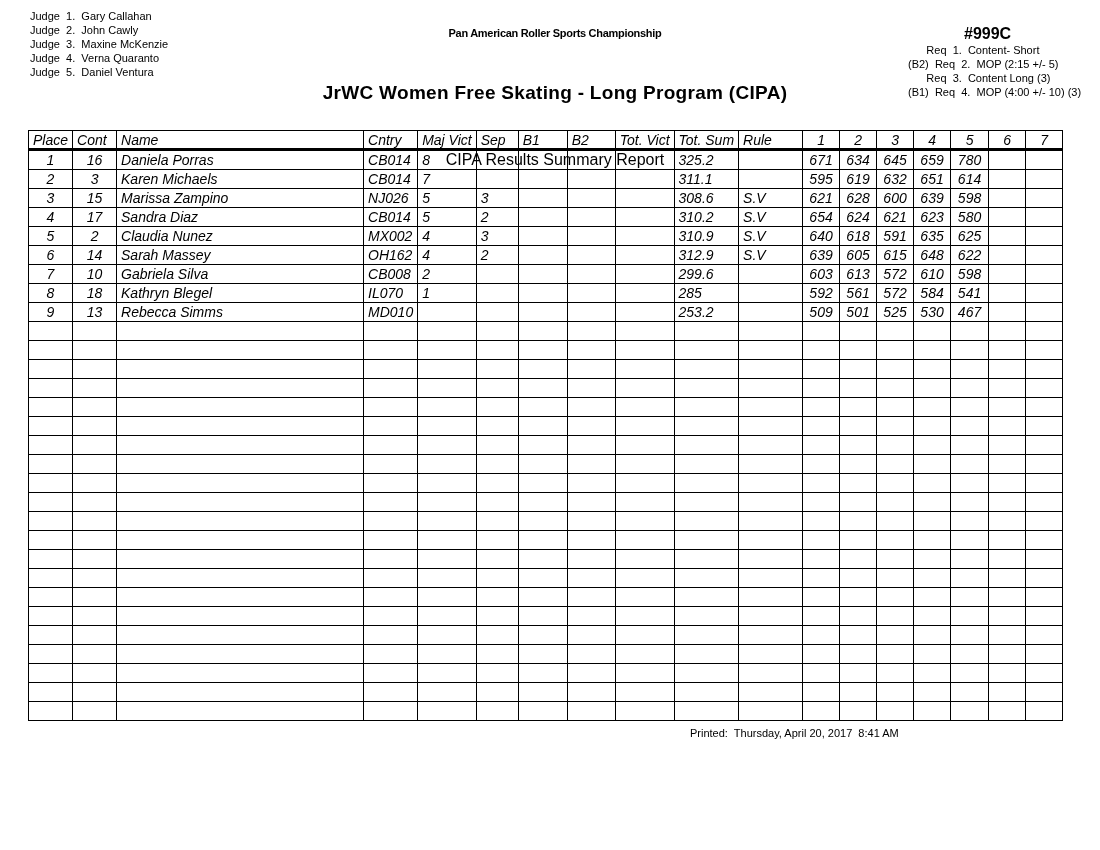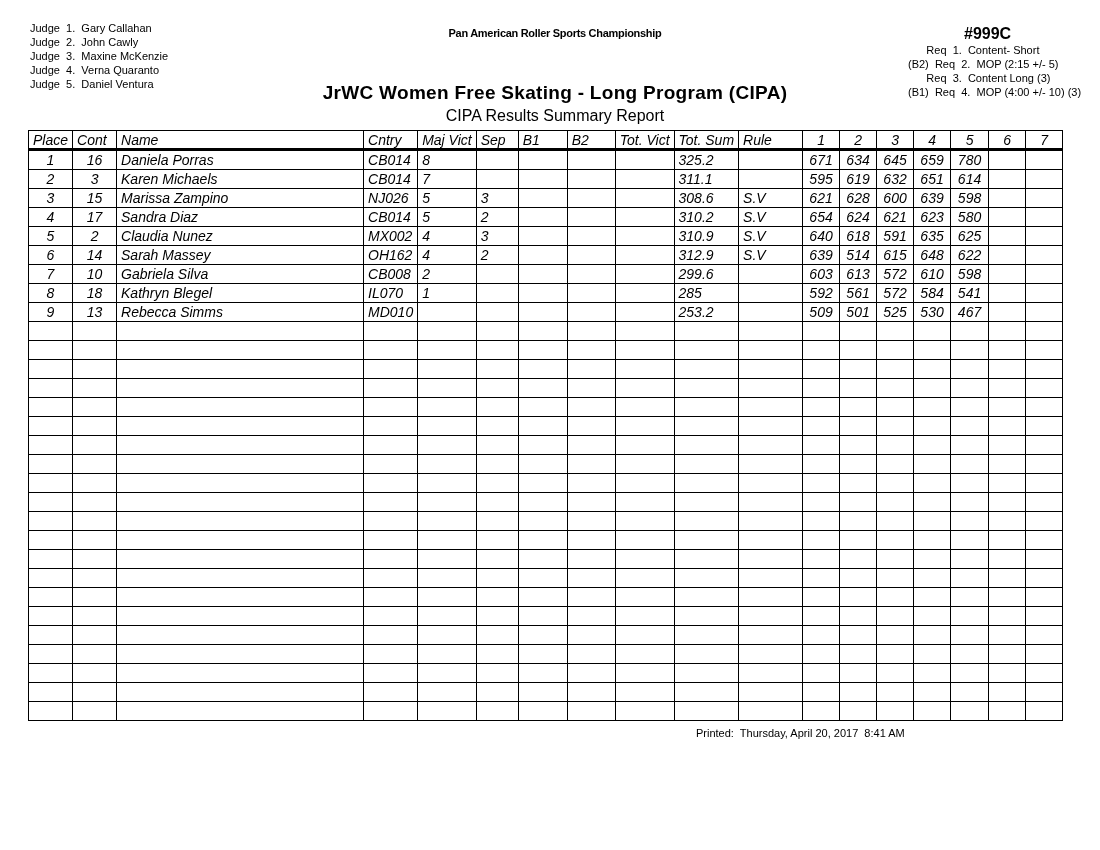"Judge 1. Gary Callahan" .judges { top: 21px -> 9px }
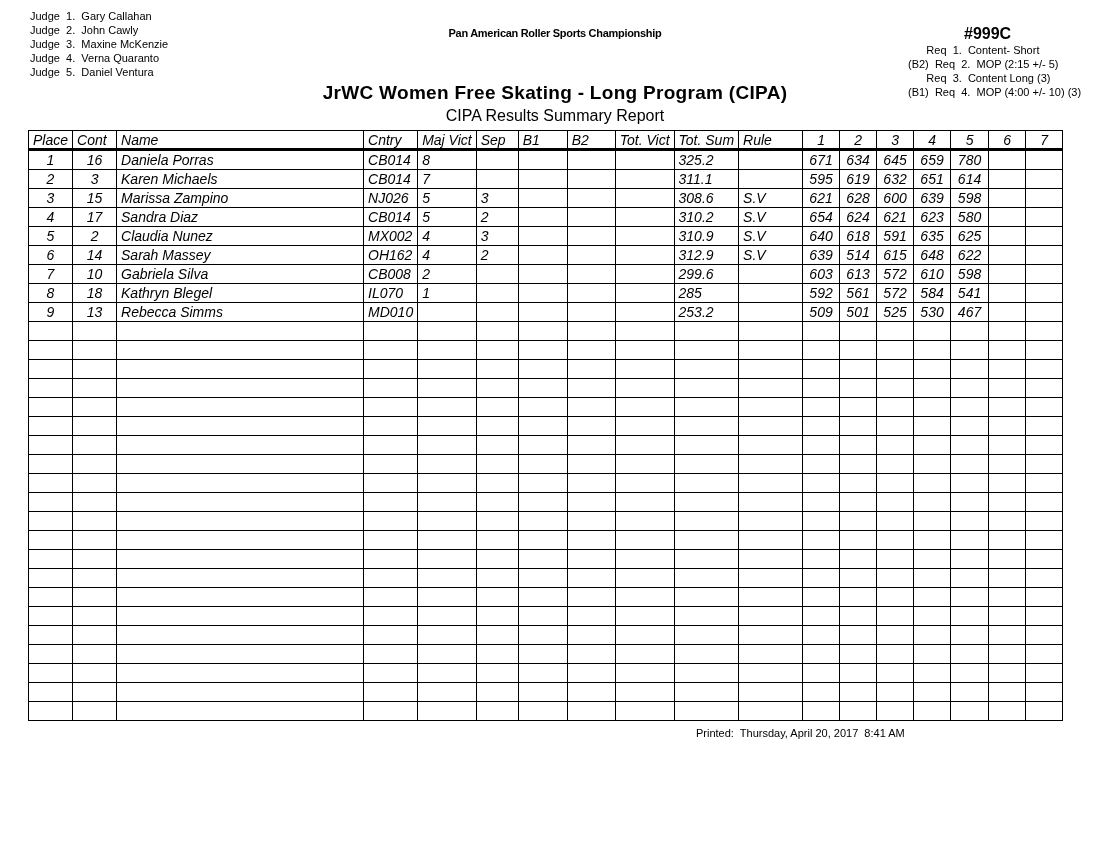"CIPA Results Summary Report" .report { margin-top: none -> 44px }
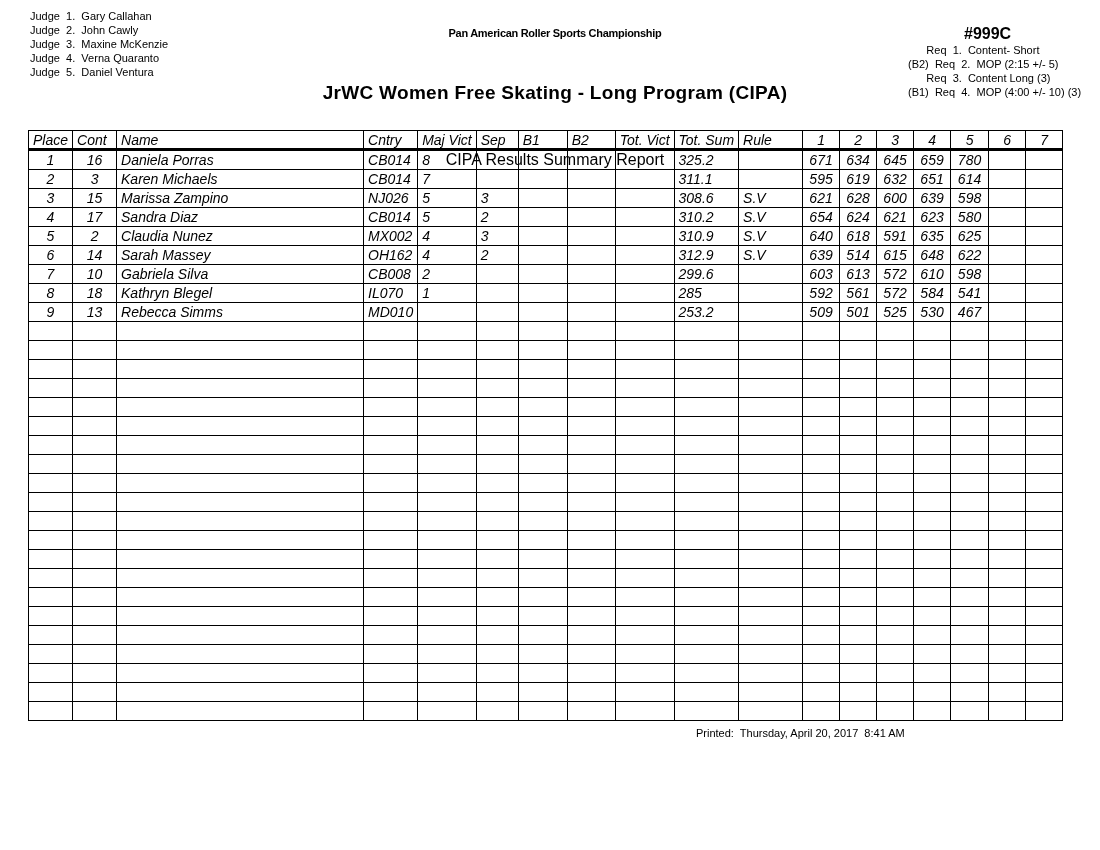"514" td.c { text: 514 -> 605 }
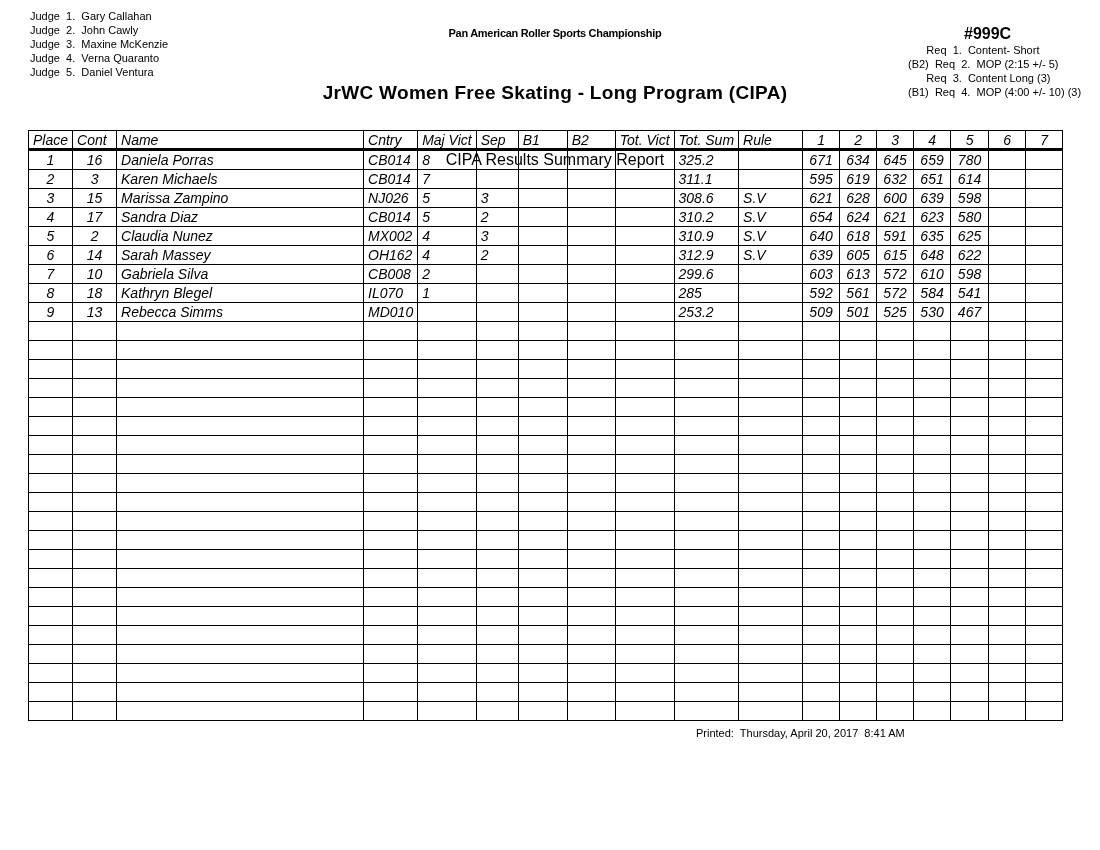"Printed: Thursday, April 20, 2017" .printed { margin-left: 6px -> none }
